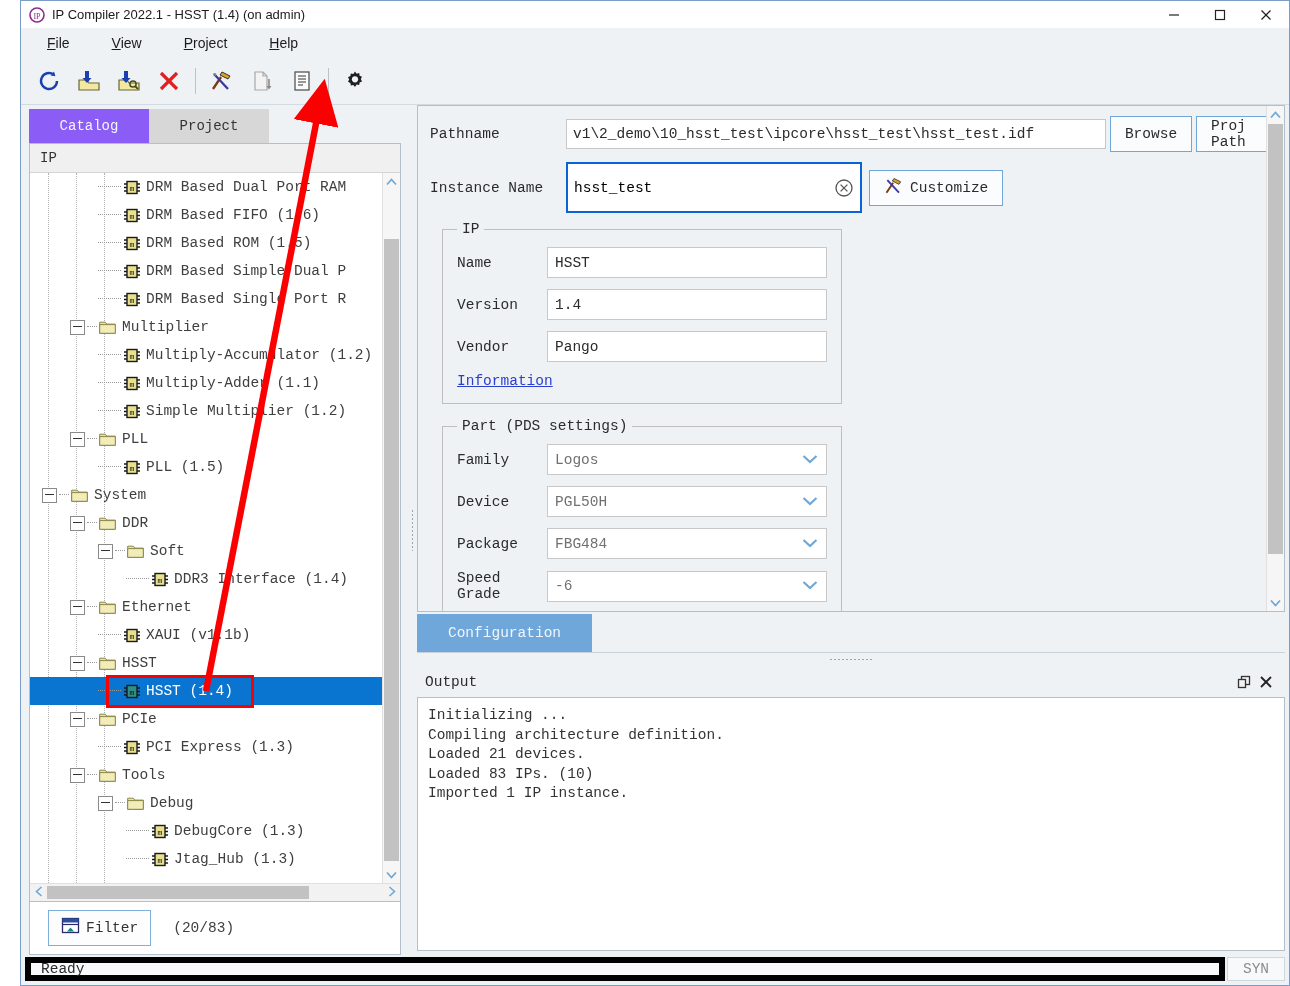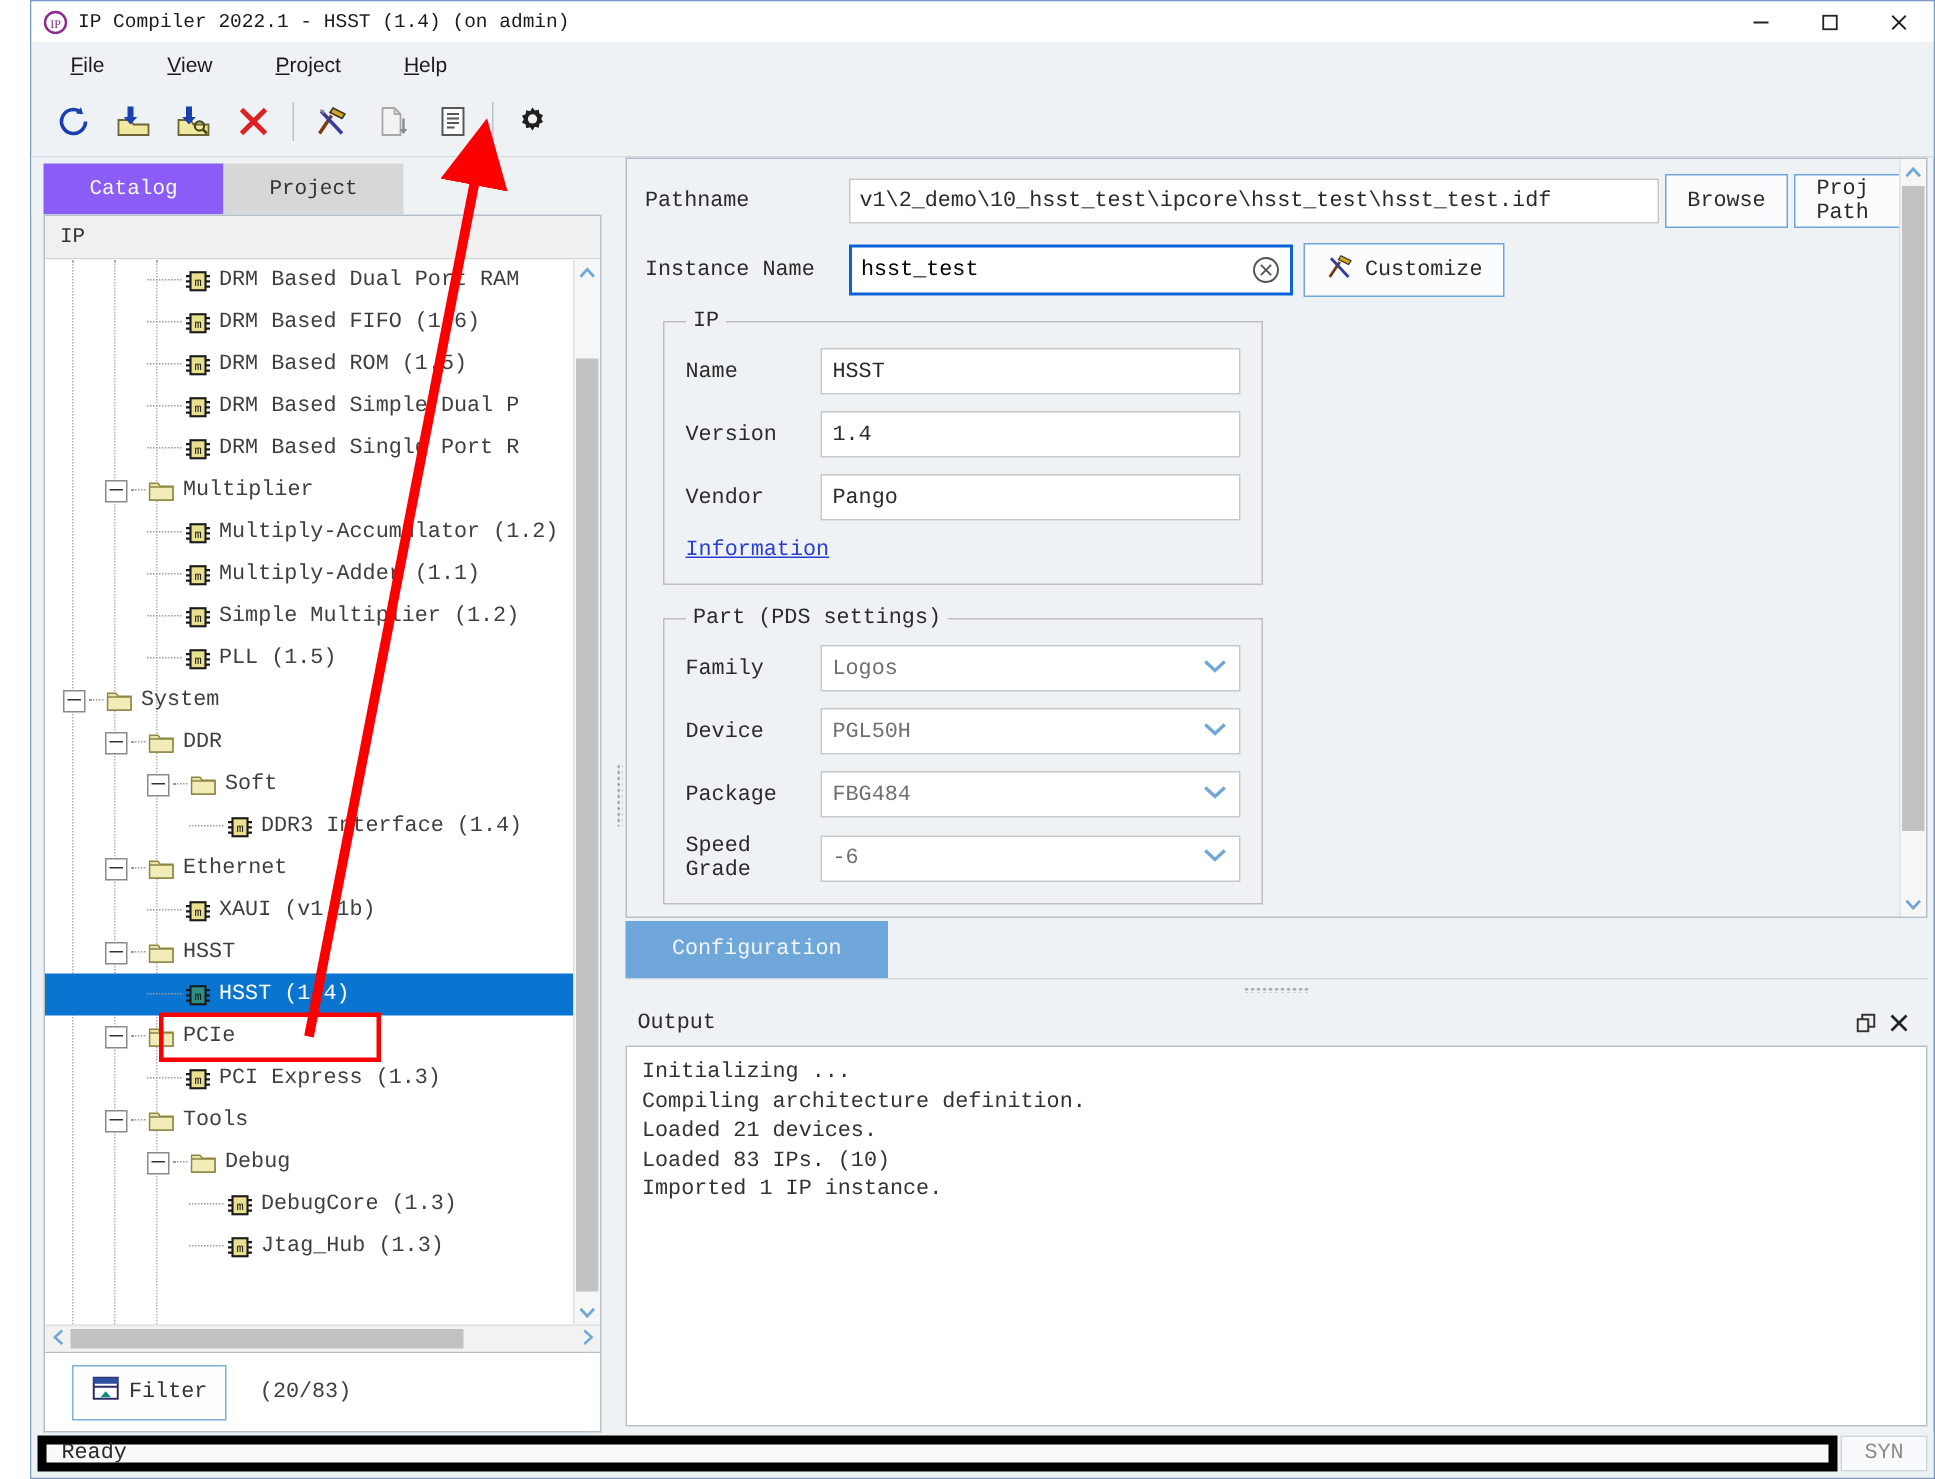"IP Compiler 2022.1 - HSST" .title-text { font-family: Liberation Mono, monospace -> Liberation Sans, sans-serif }
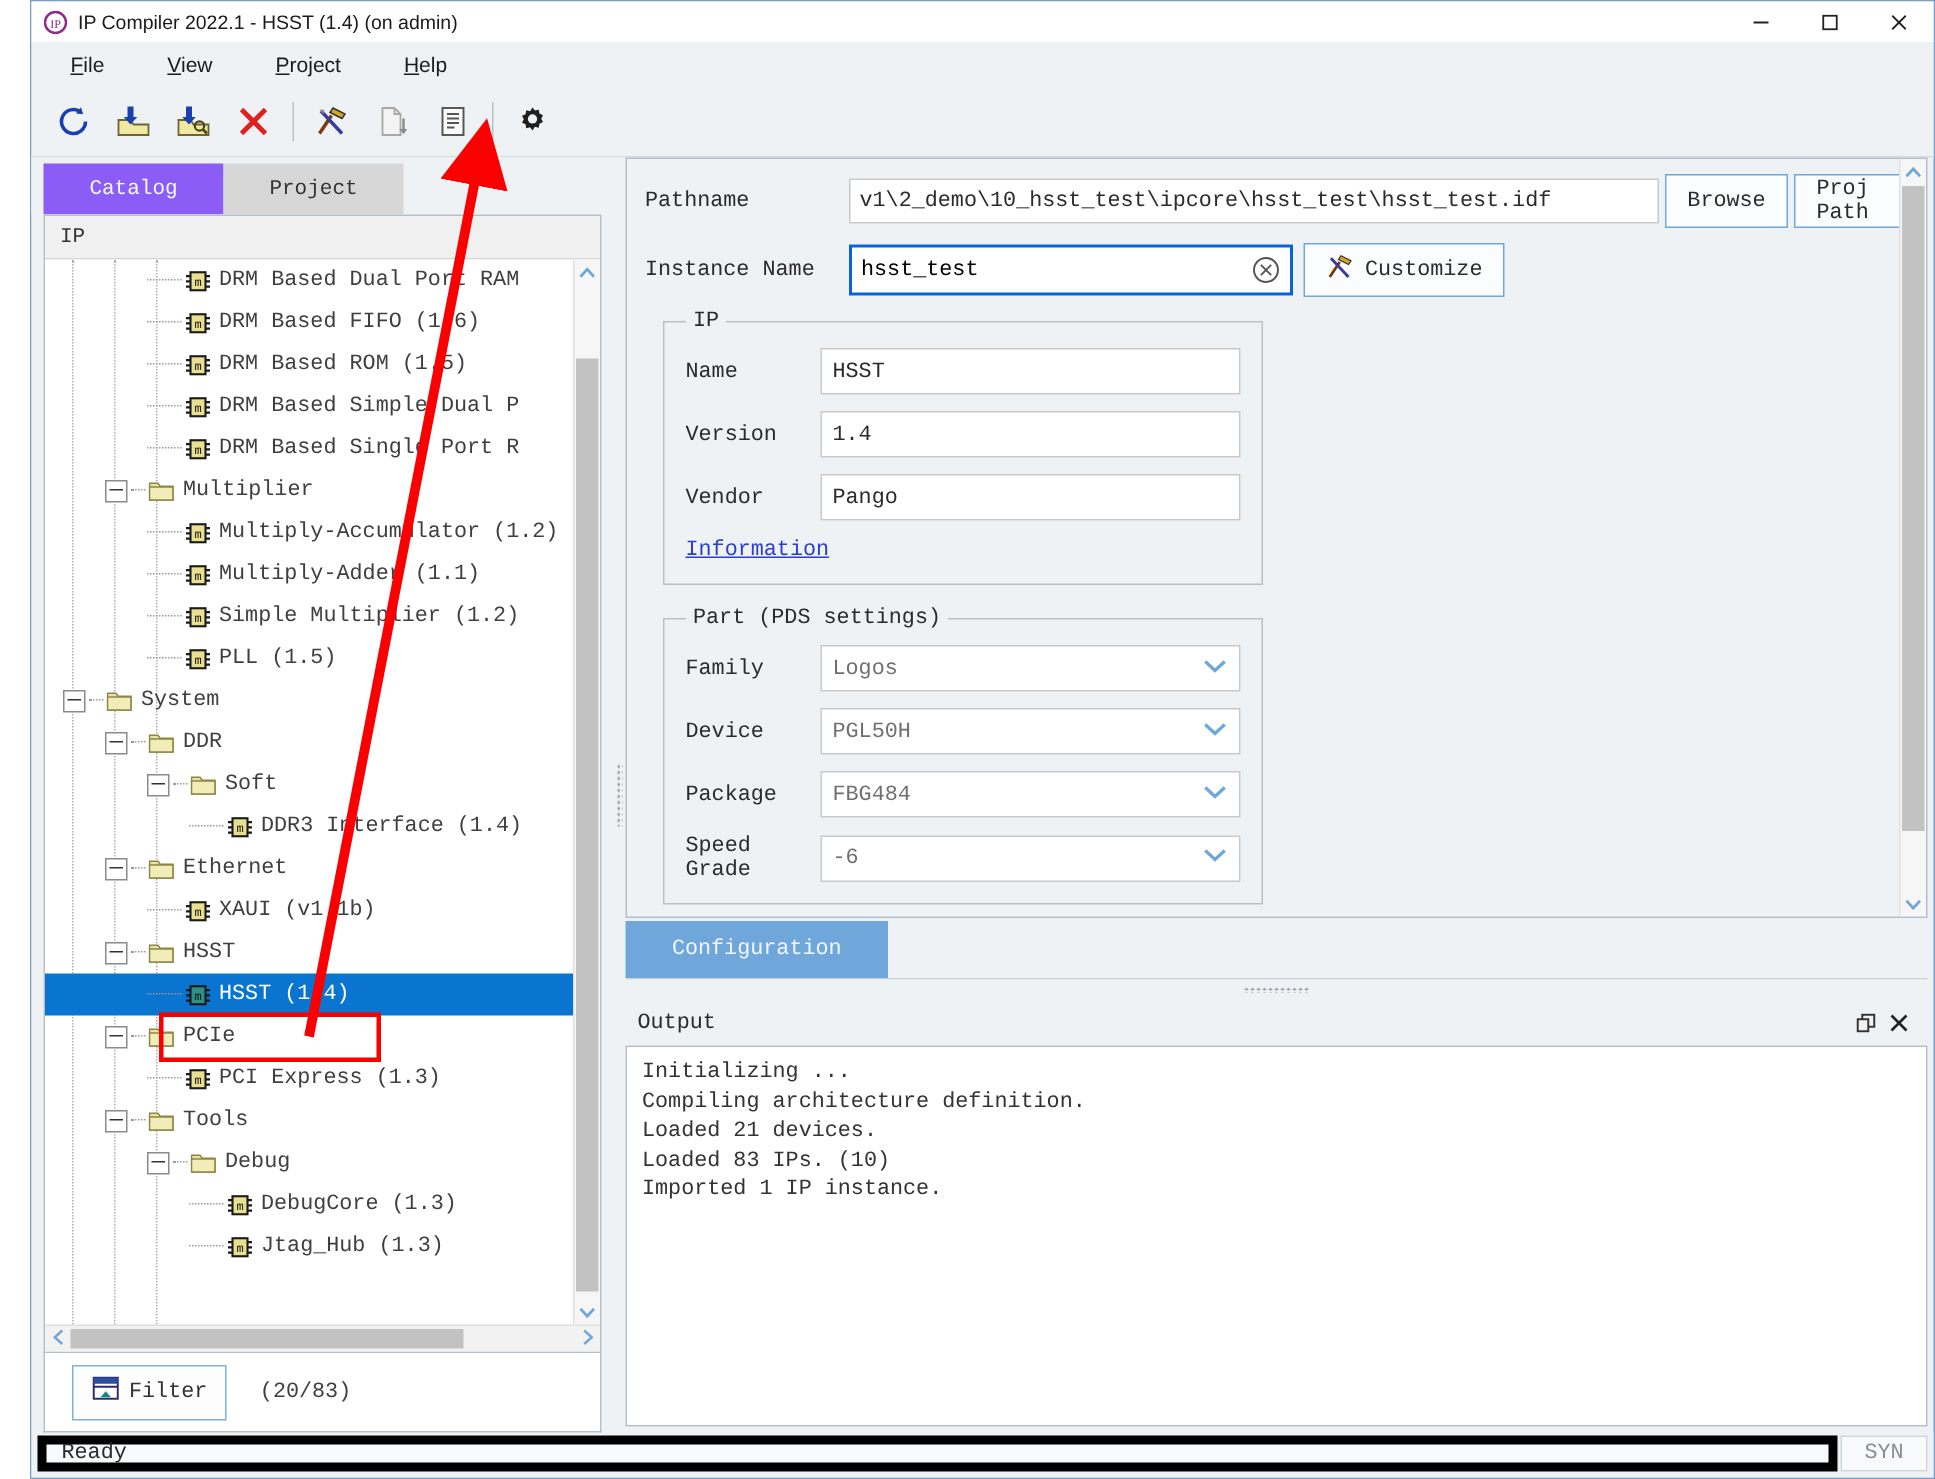"hsst_test" .focus-in { height: 34px -> 51px }
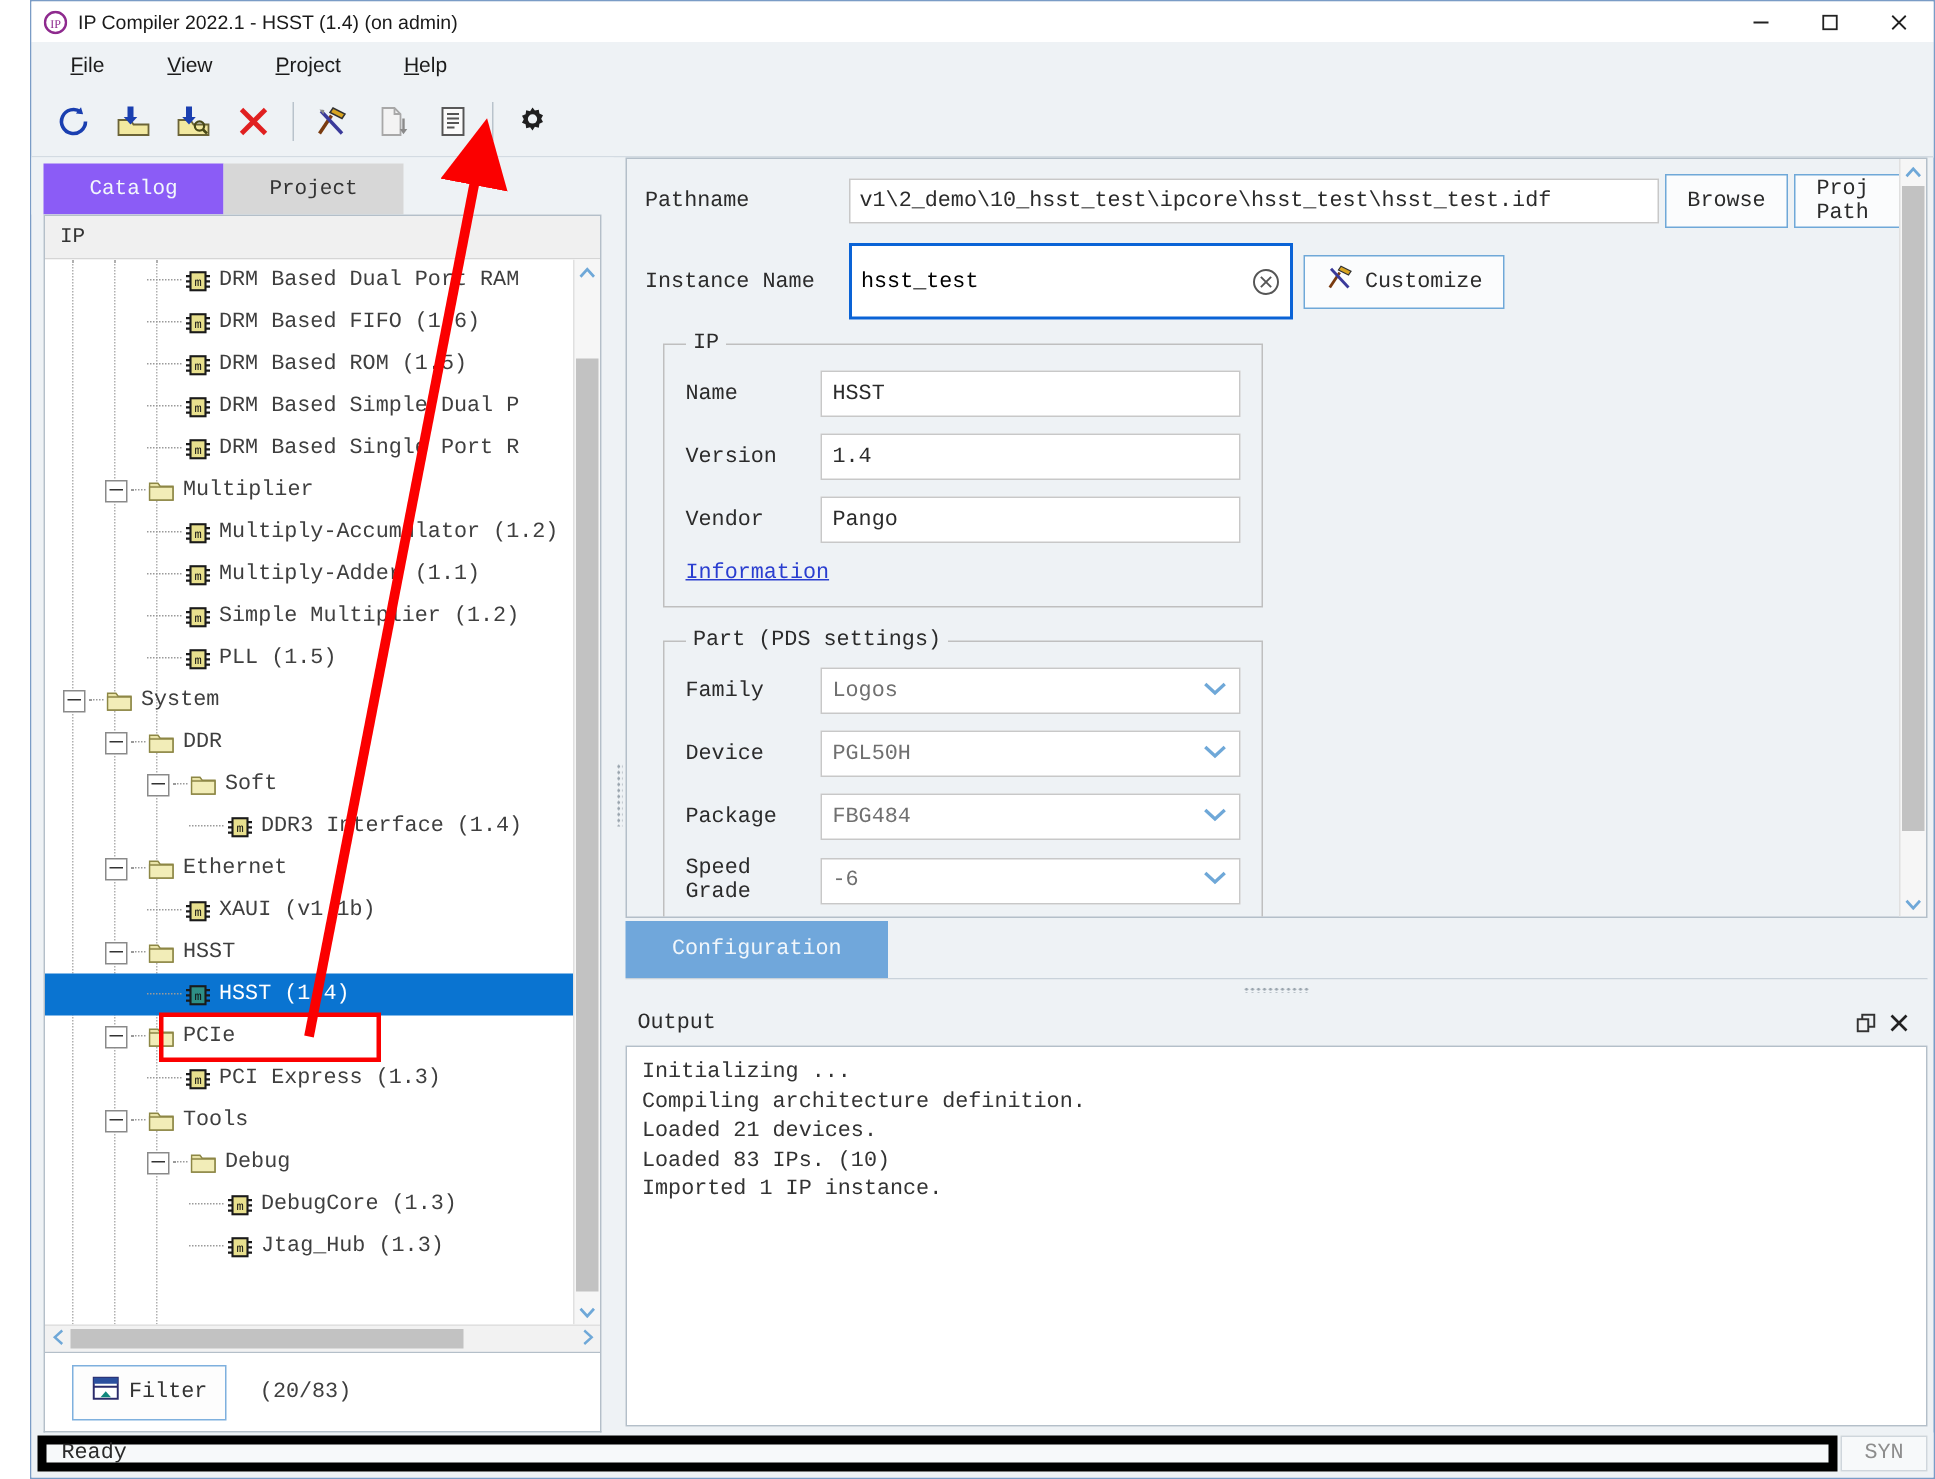"PLL" div.node { html: none -> <div> <div> <span></span> <span></span> <span><svg> <path></path> <path></path> </svg></span> <span>PLL</span> </div> </div> }
